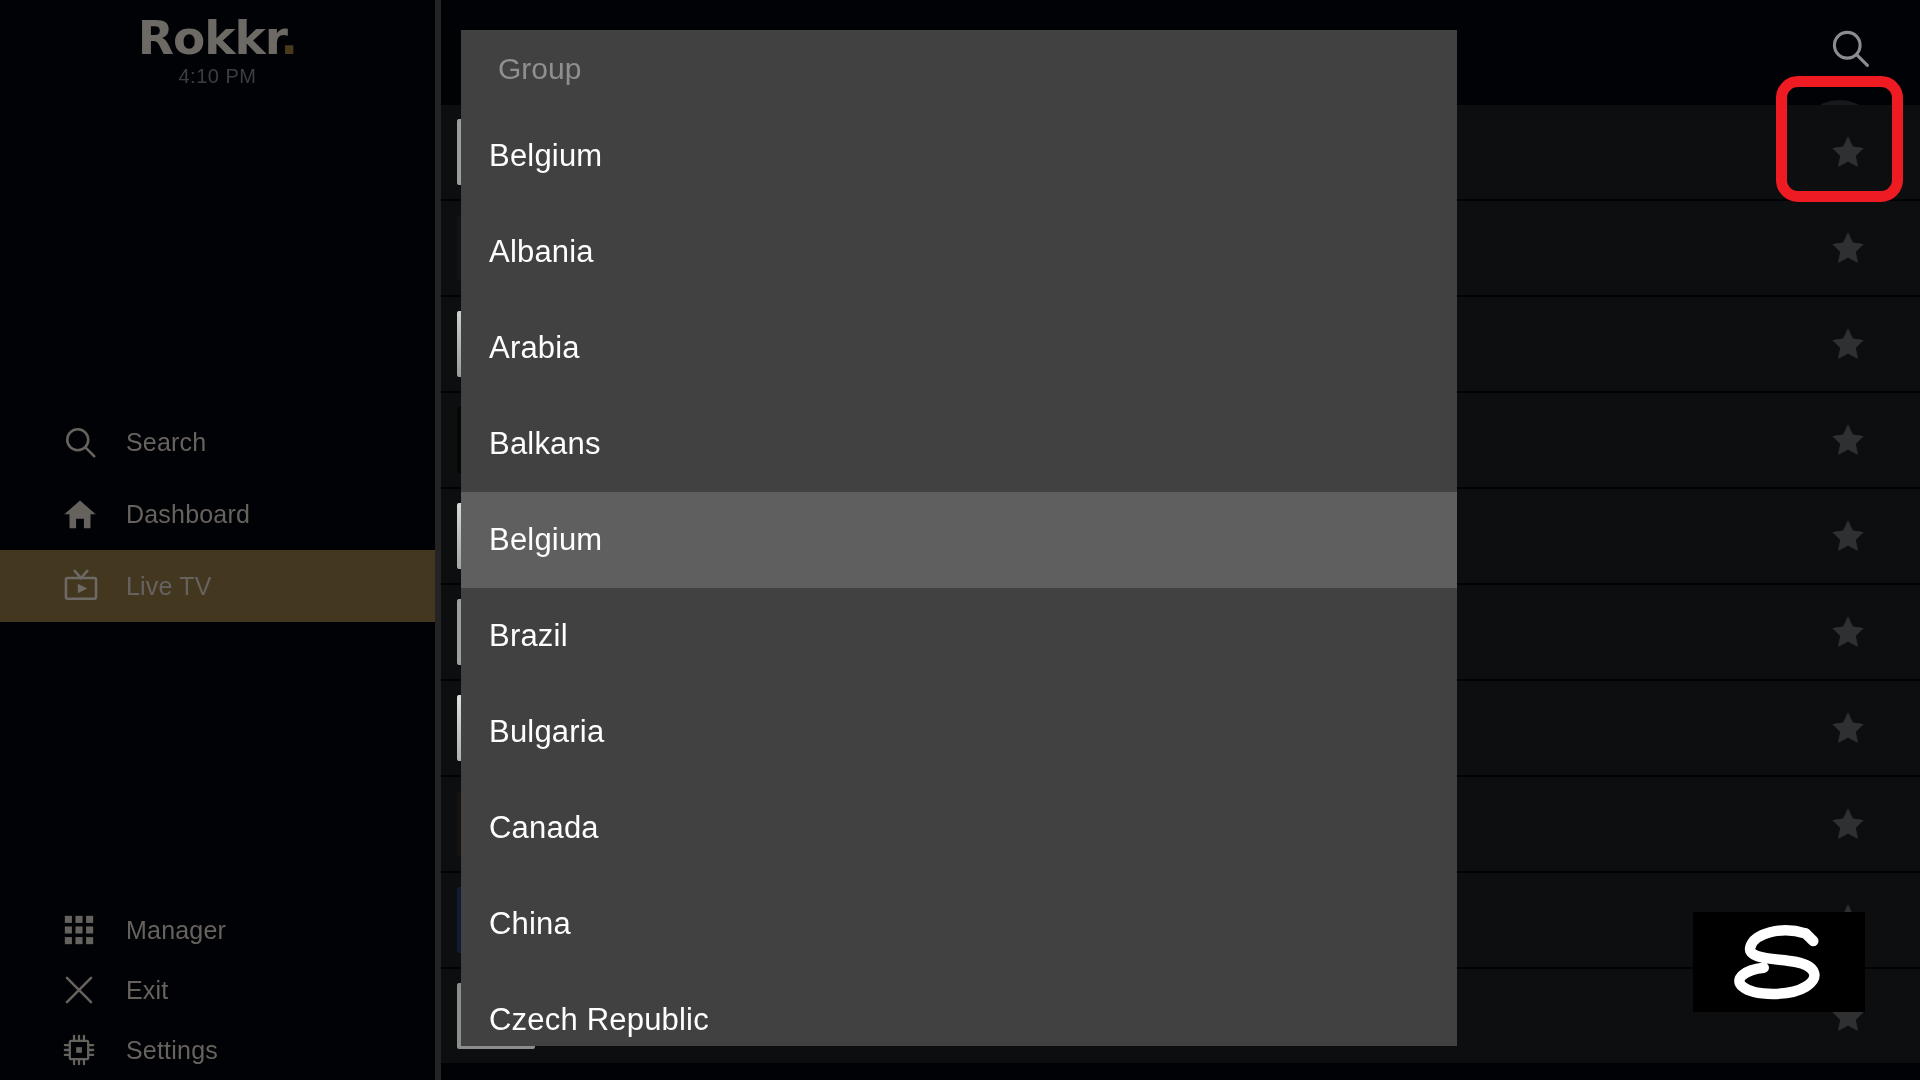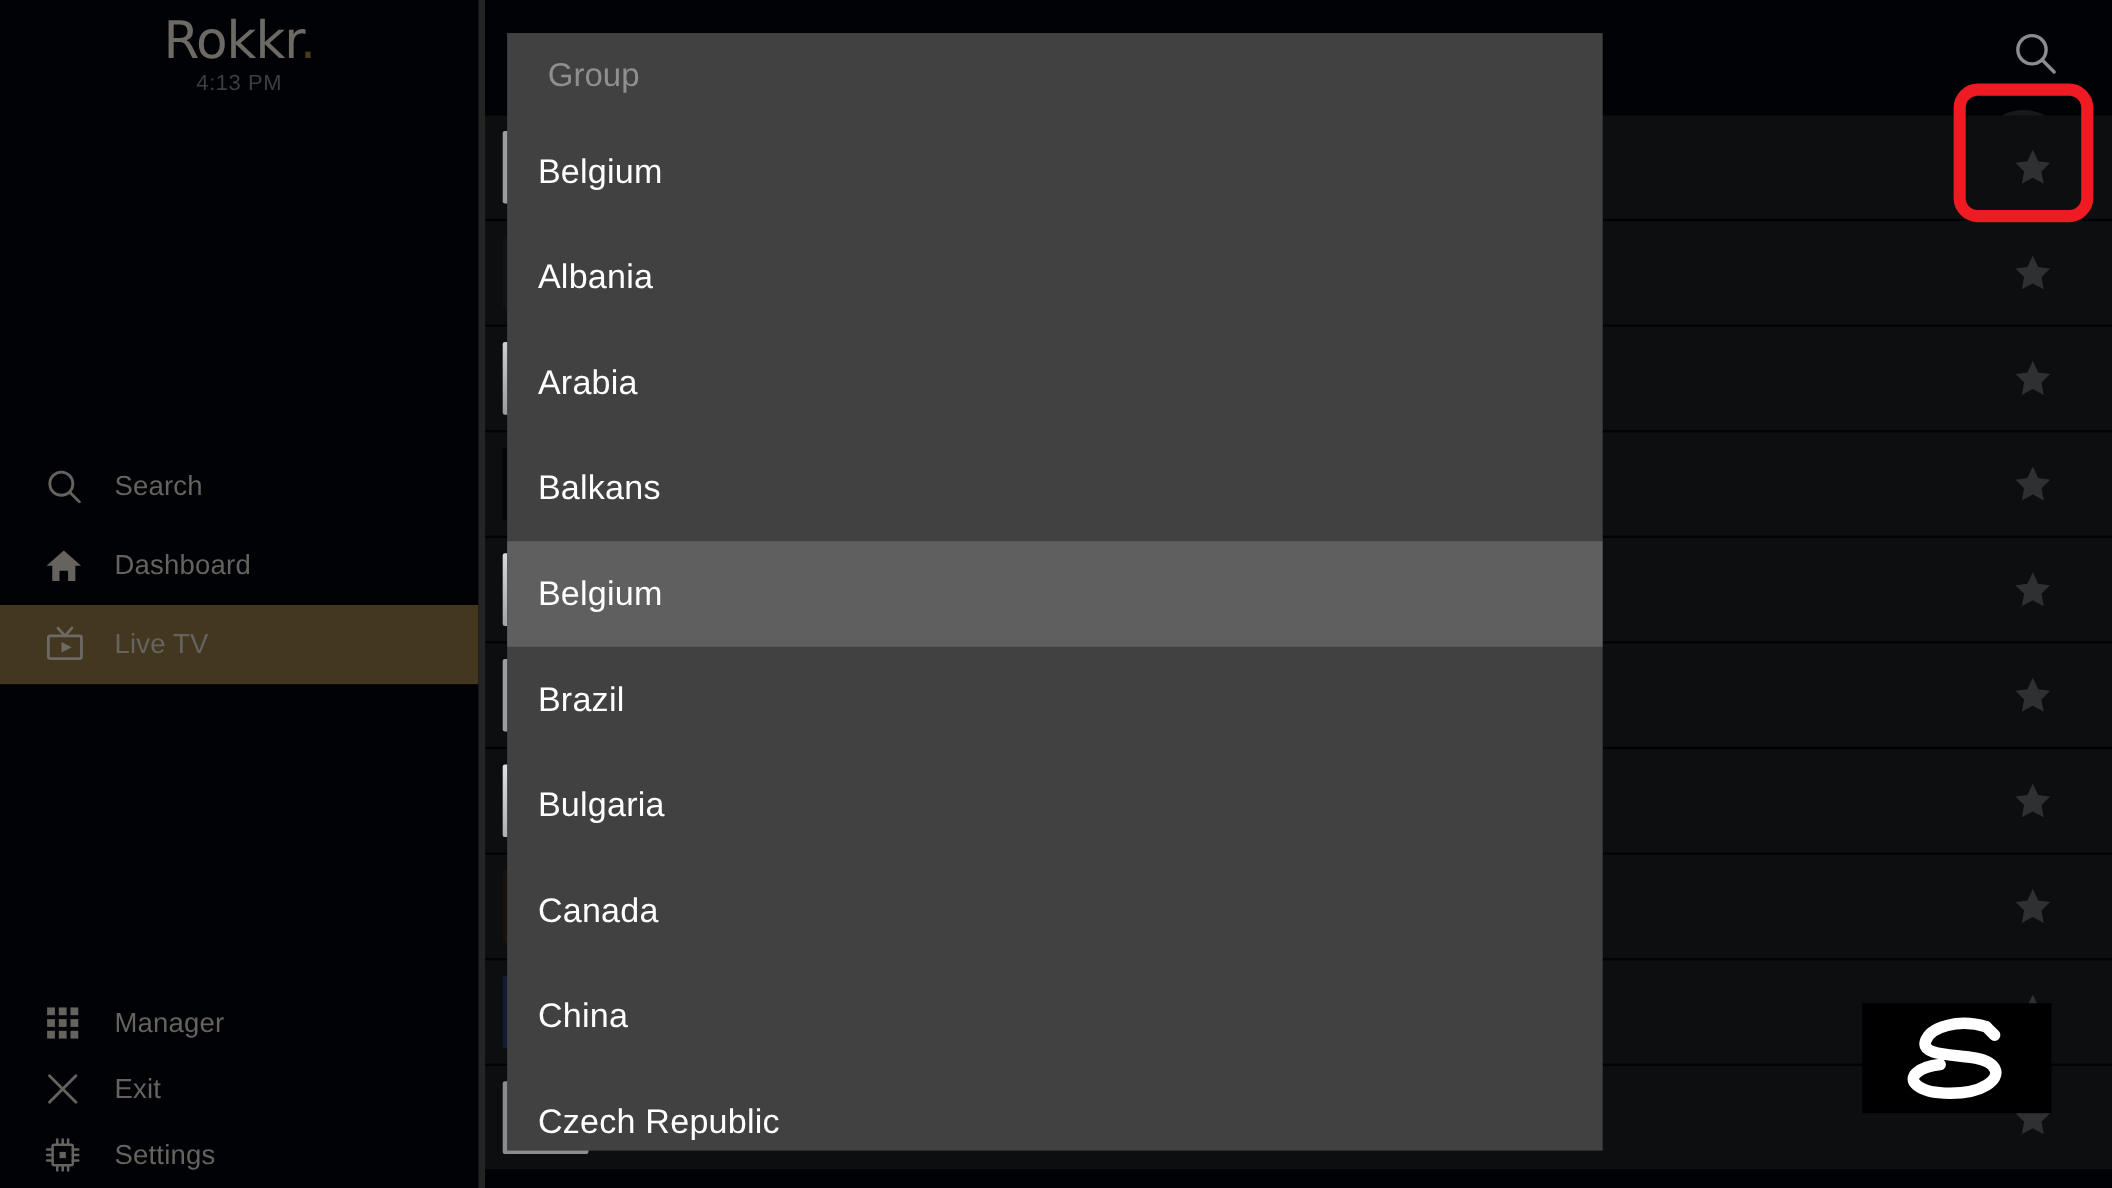"Rokkr." .brand { font-weight: 400 -> 700 }
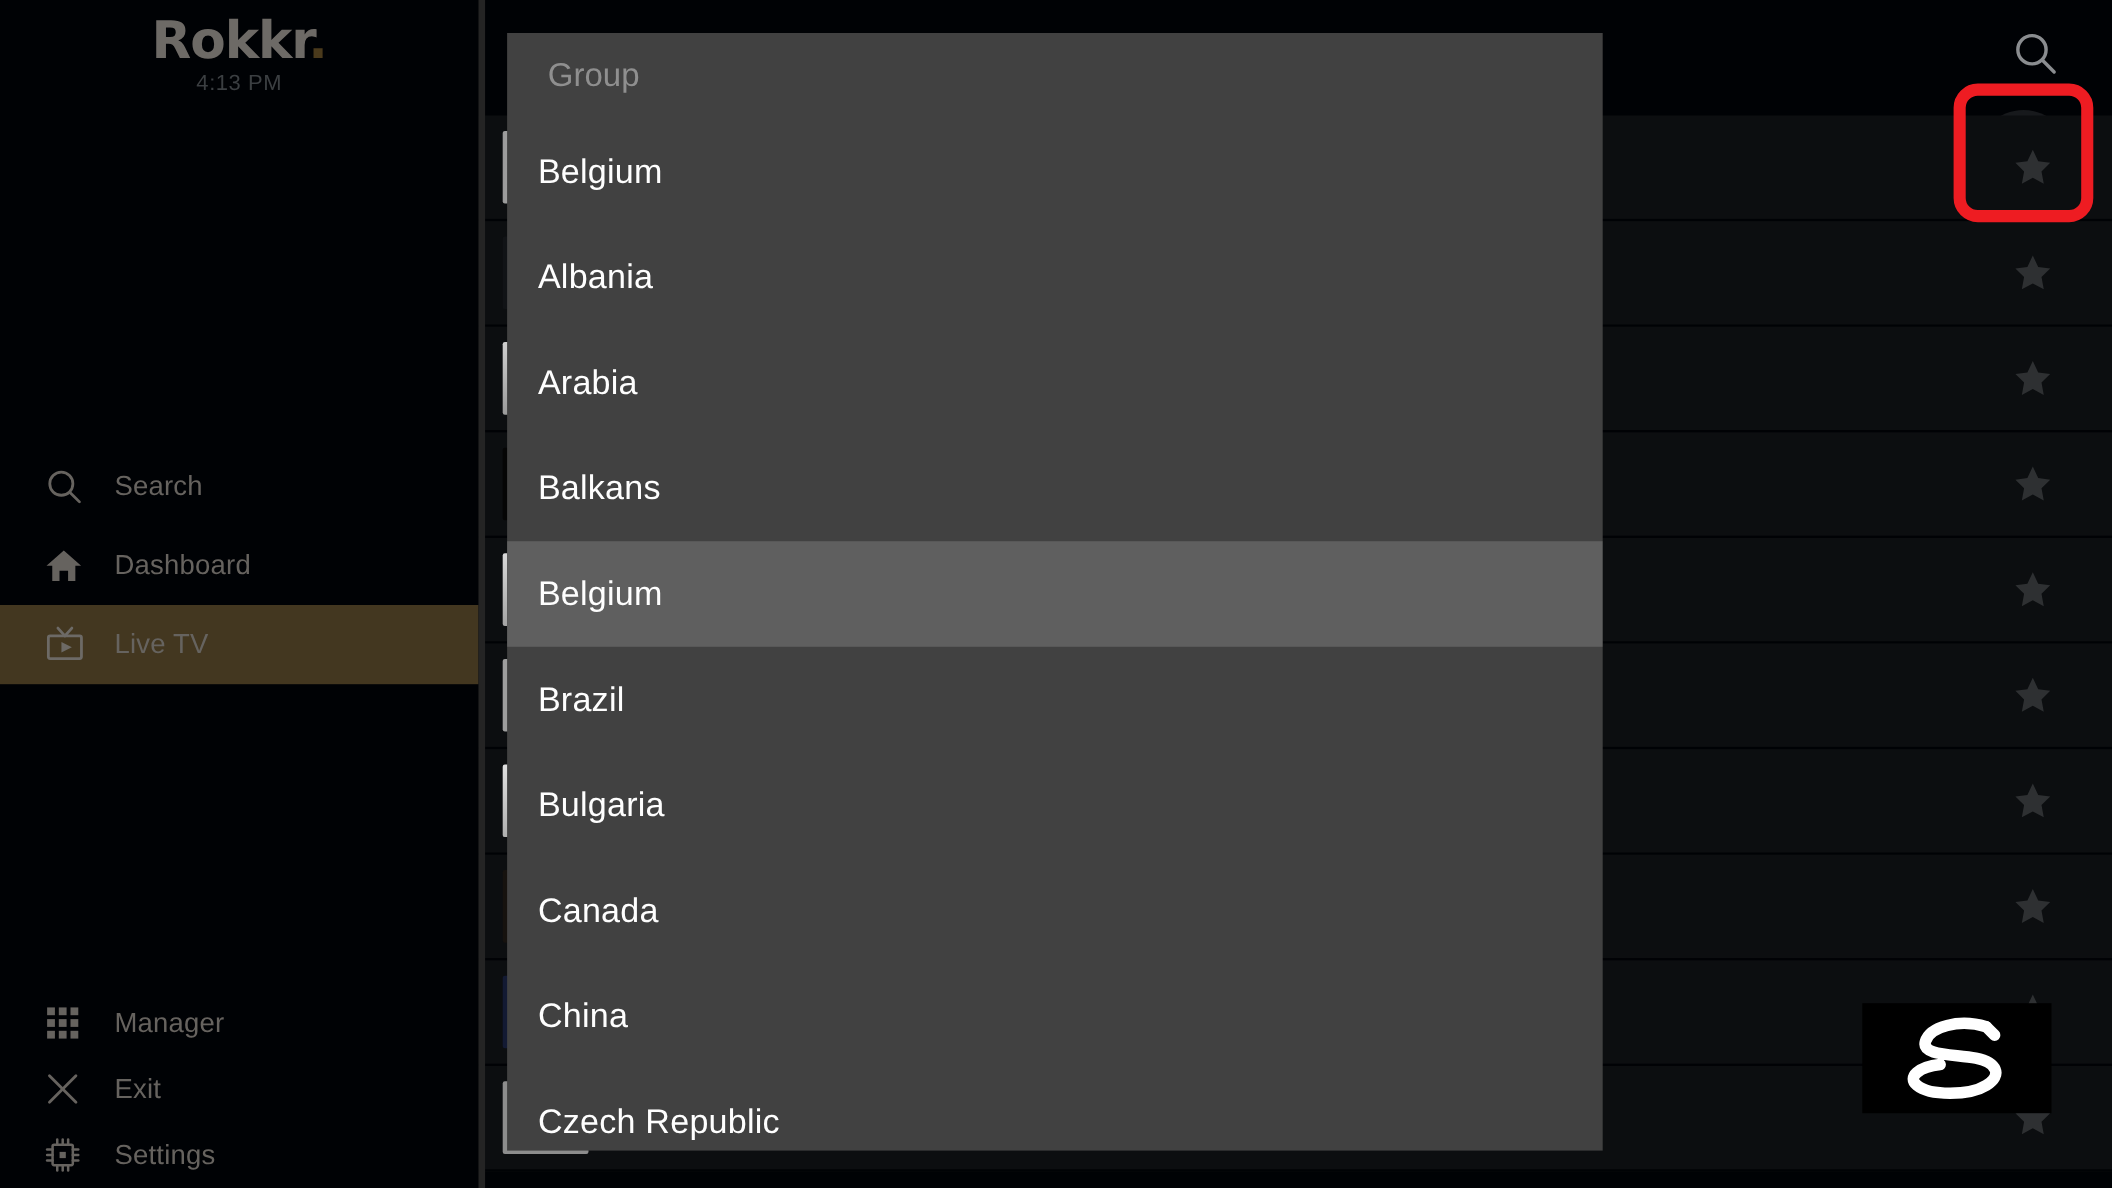"4:13 PM" div.clock { text: 4:13 -> 4:10 }
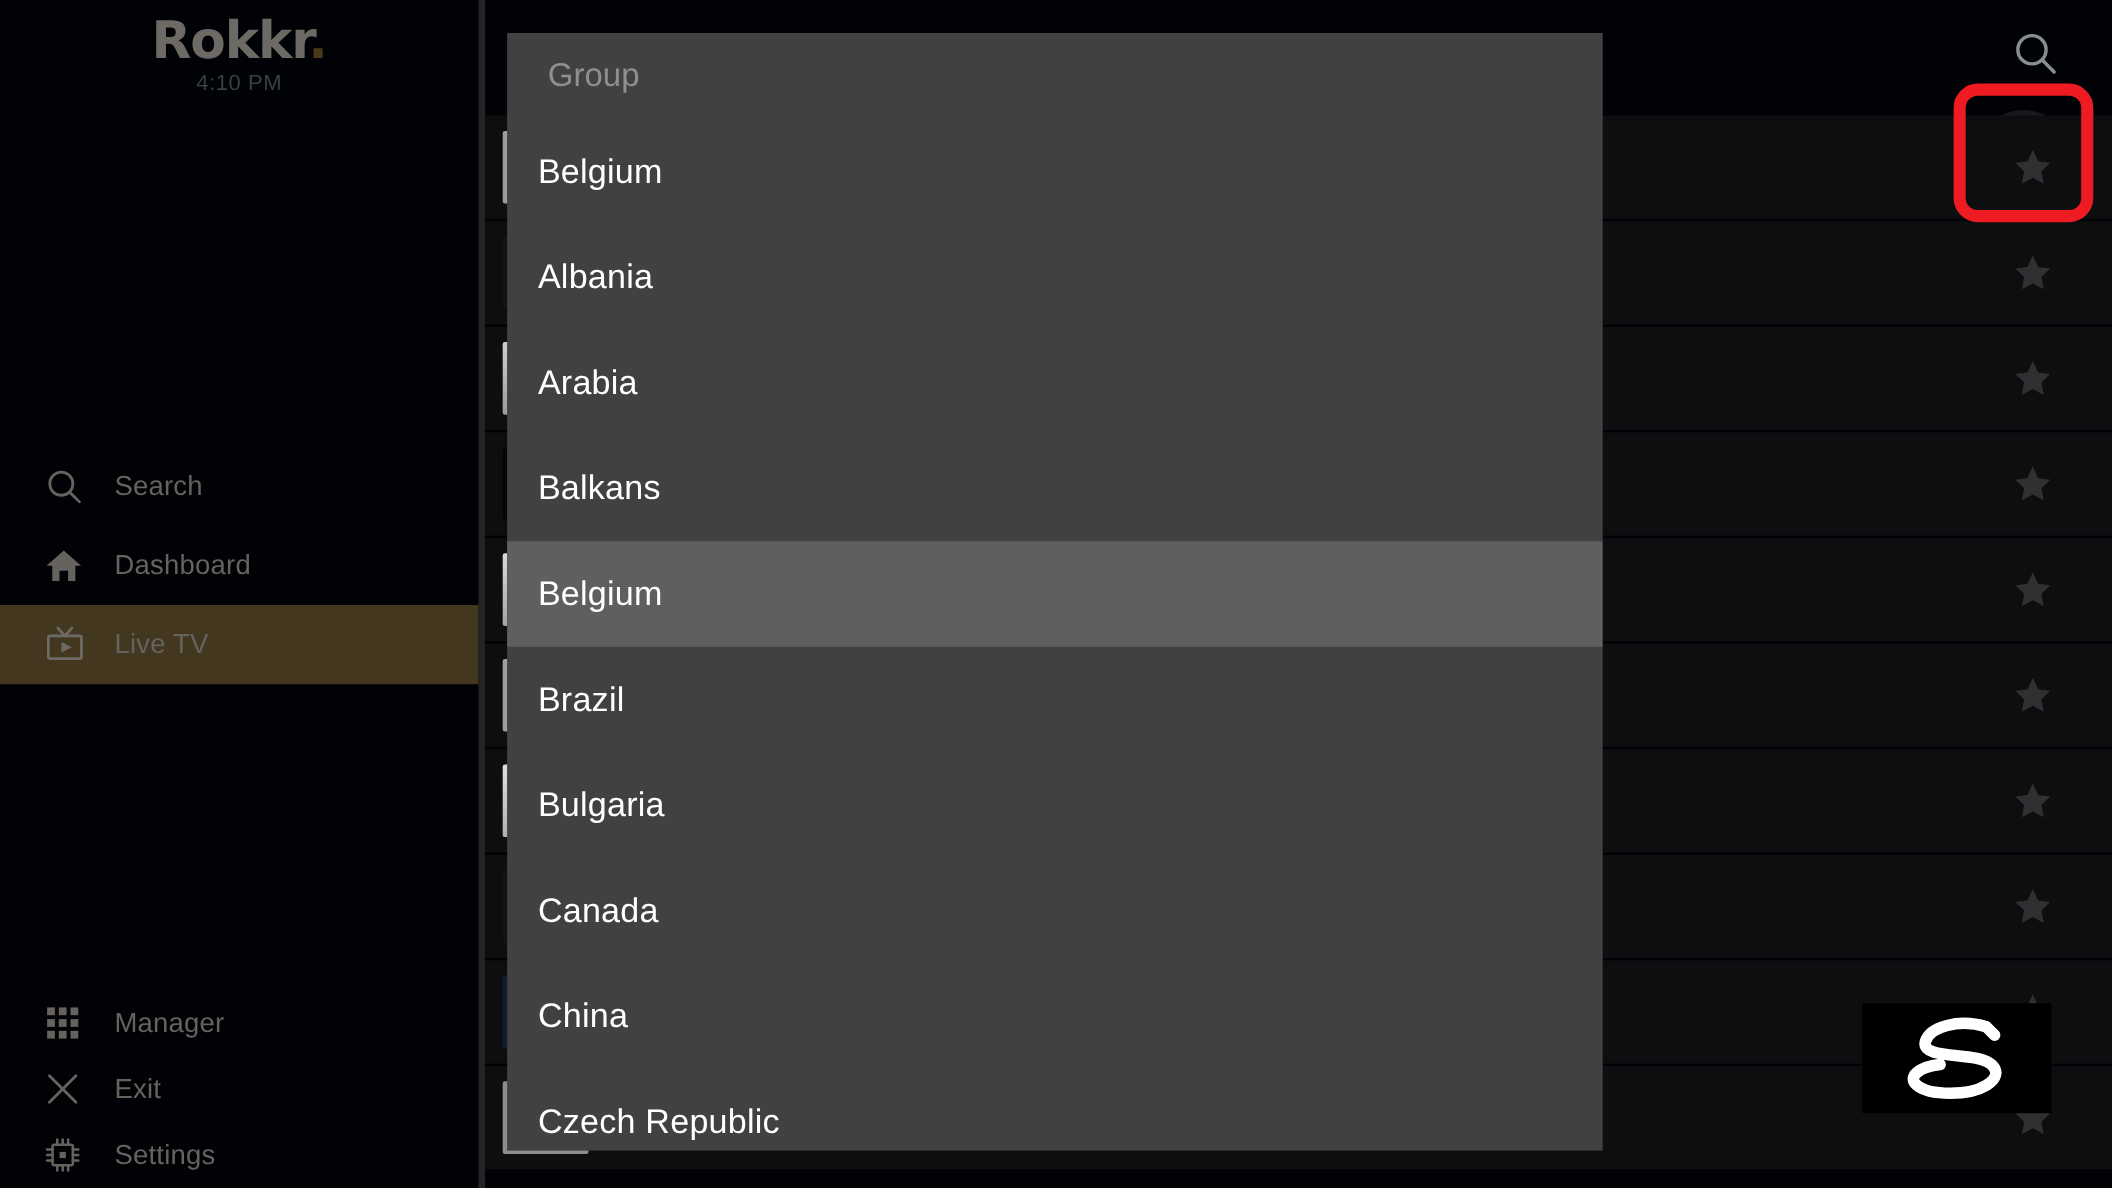"Search" .nav-item { padding-left: 40px -> 62px }
